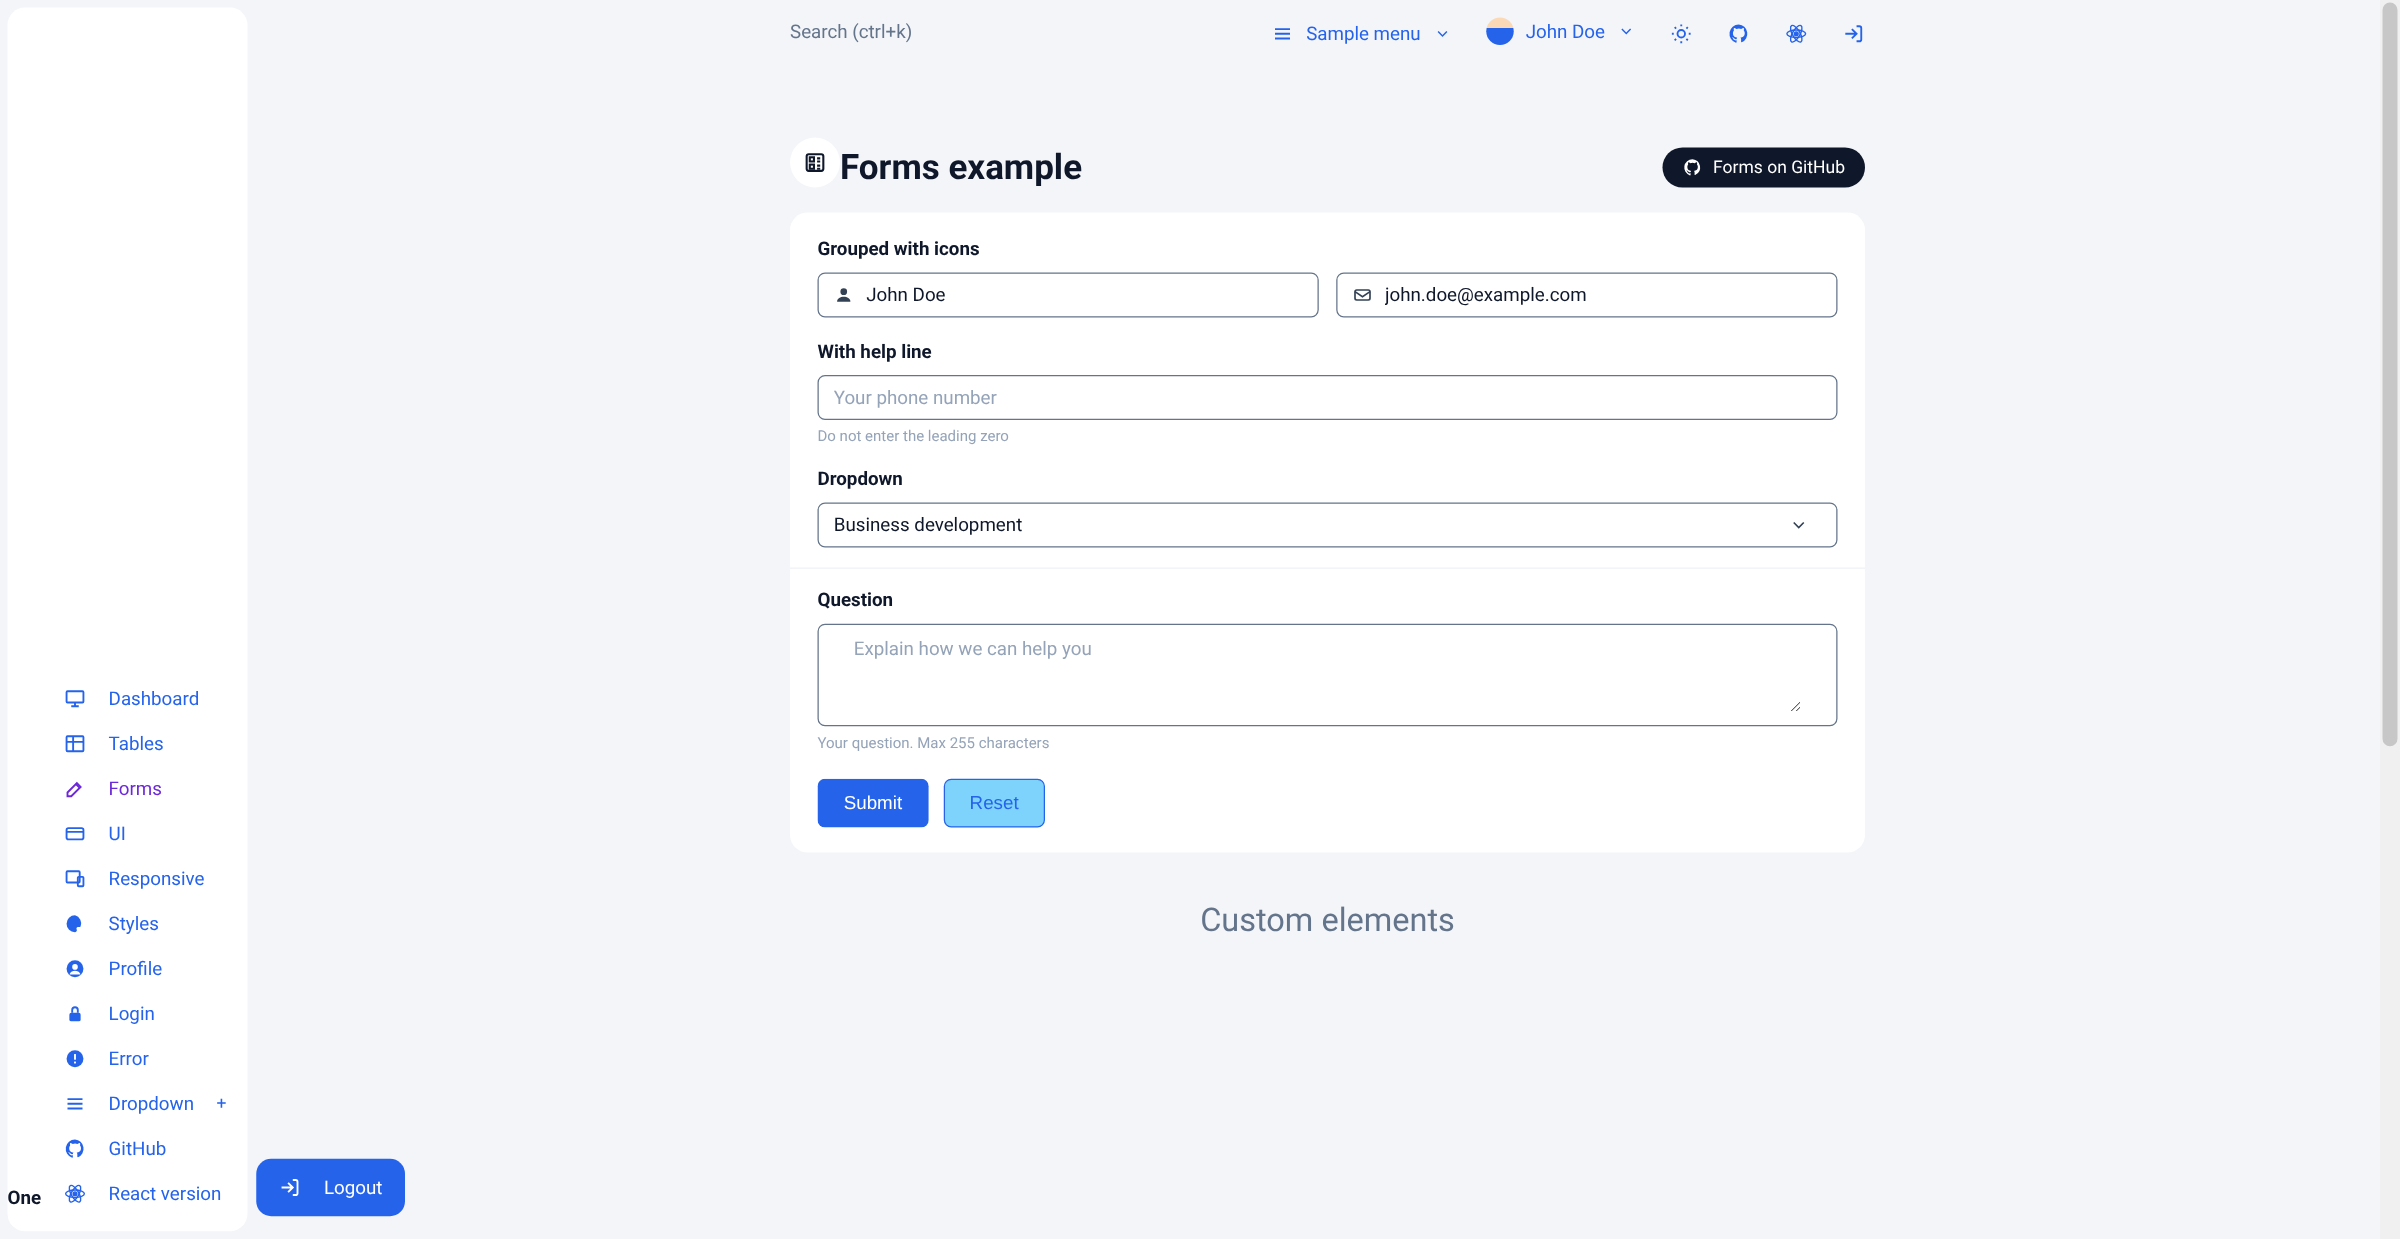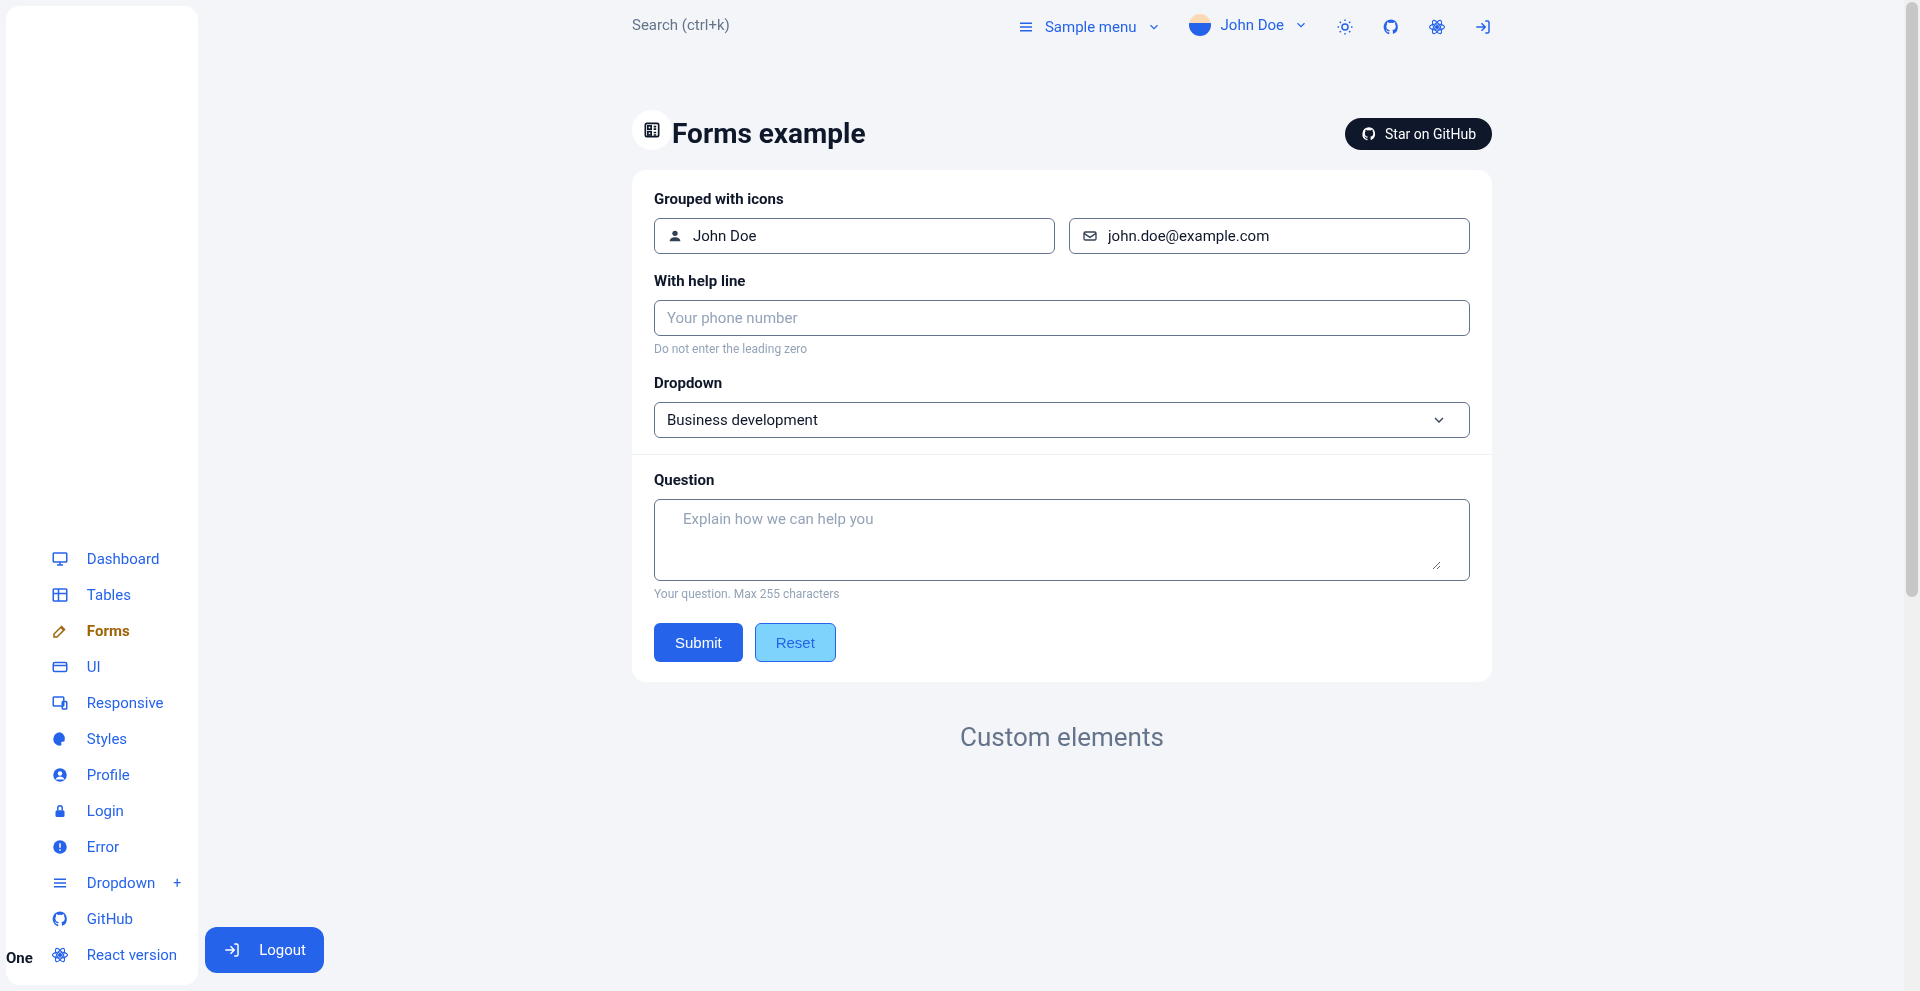"Star on GitHub" span { text: Star -> Forms }
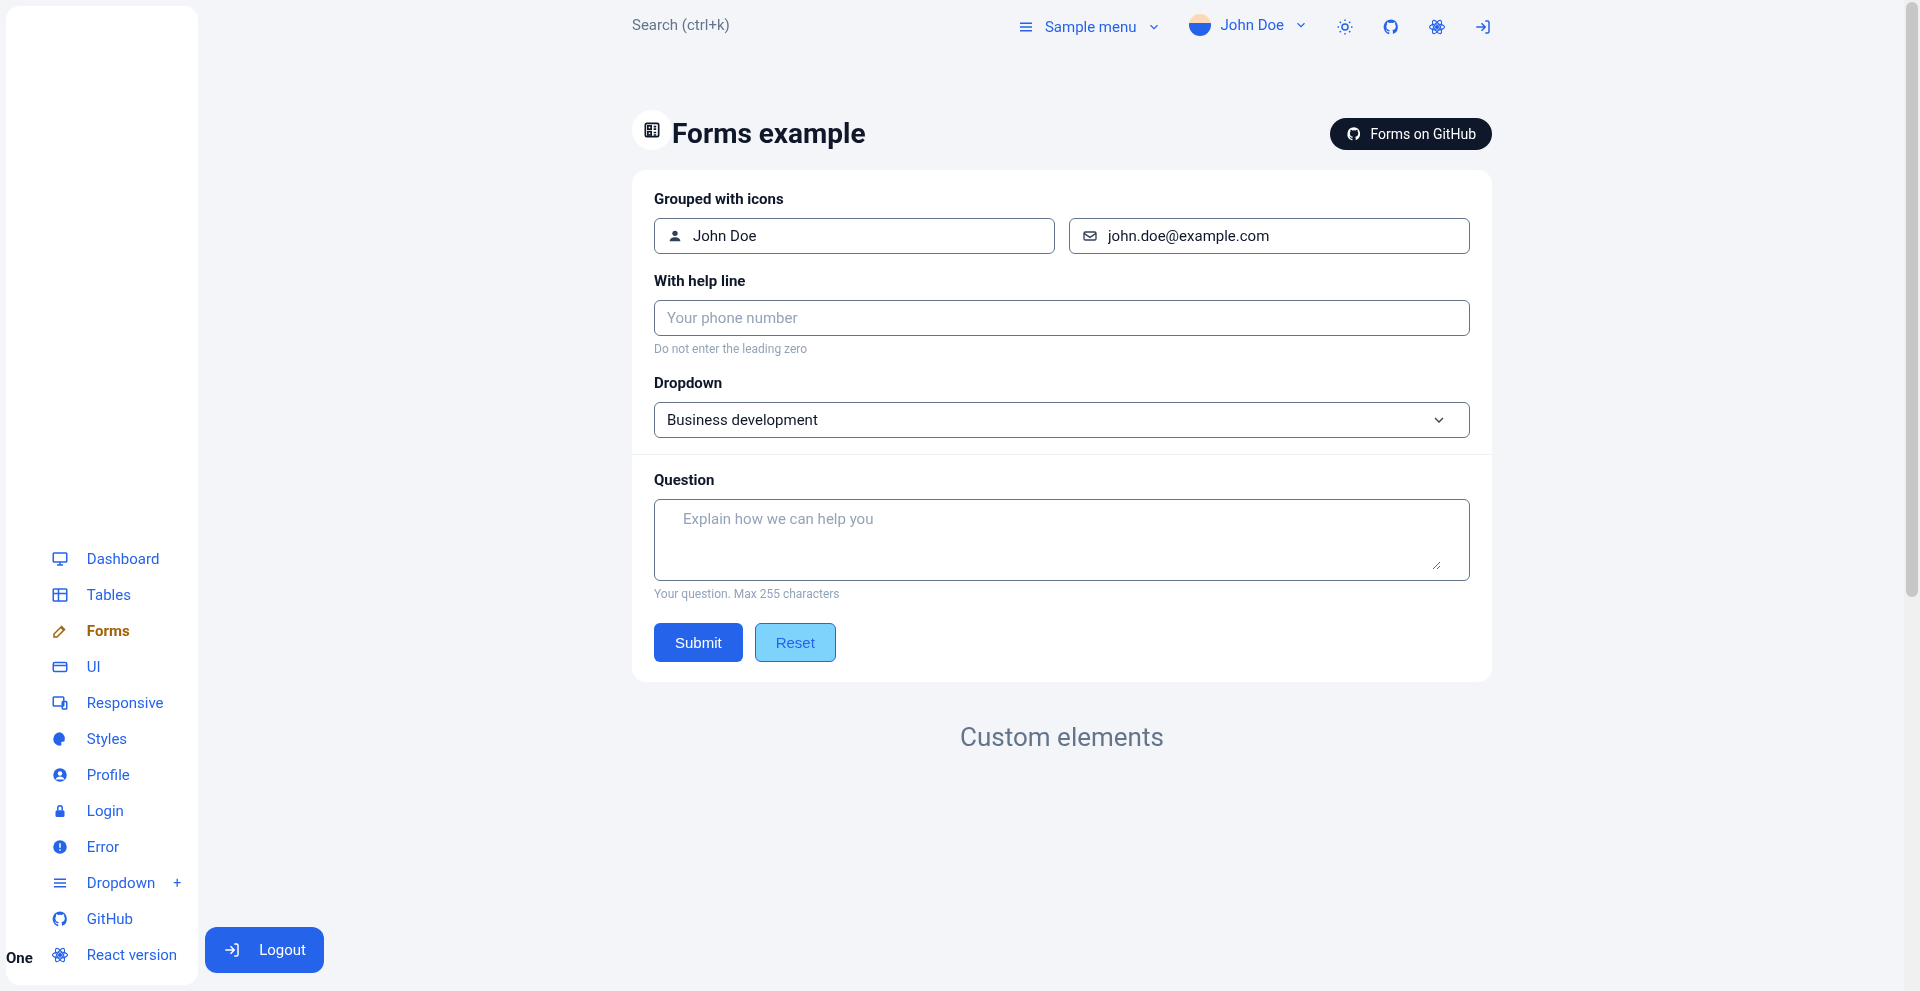"Forms" .nav-item.active { color: #a16207 -> #6d28d9; font-weight: 700 -> 400 }
